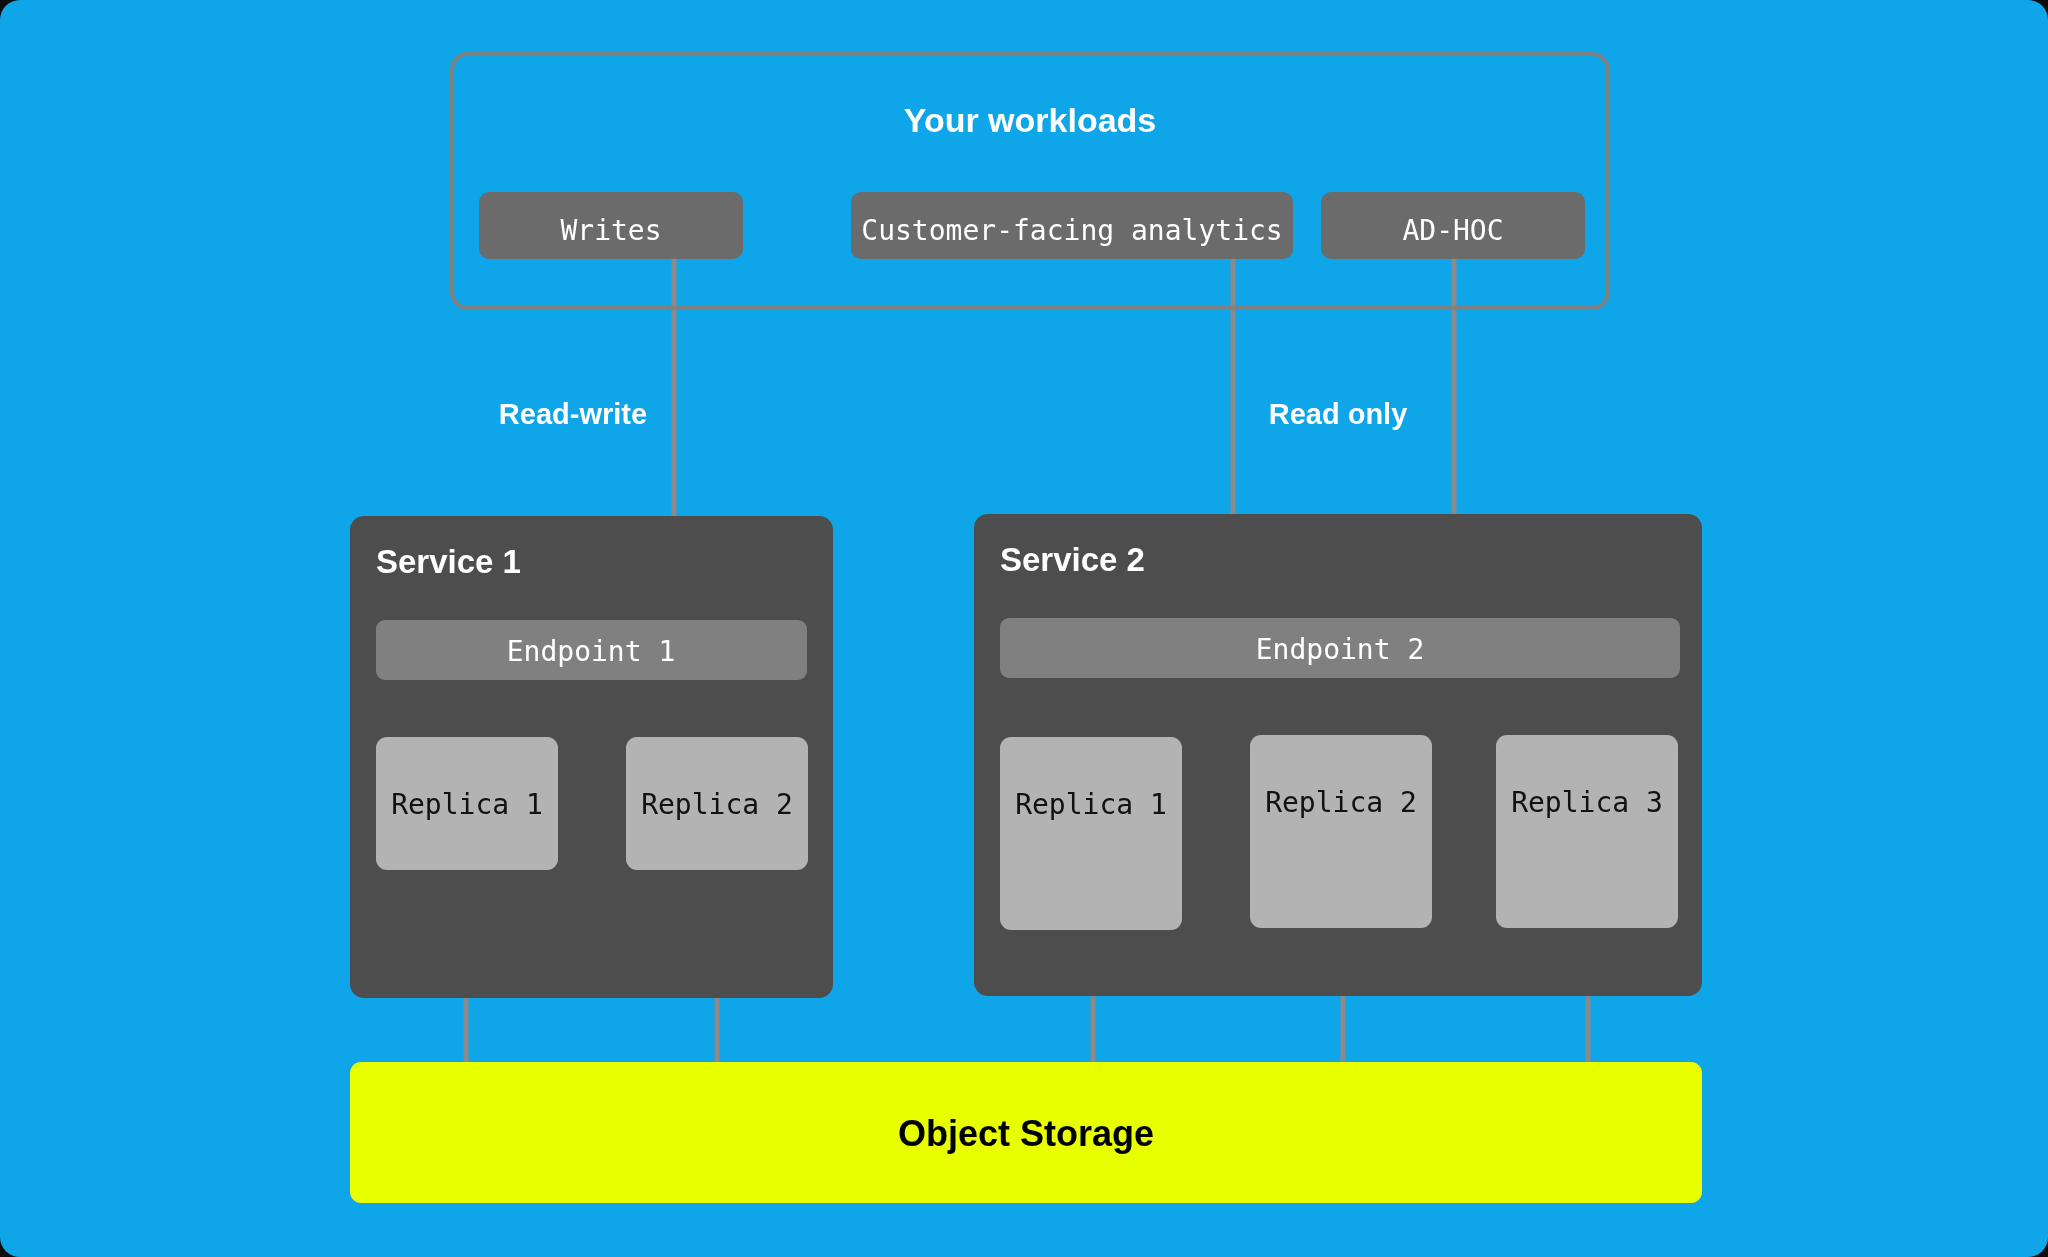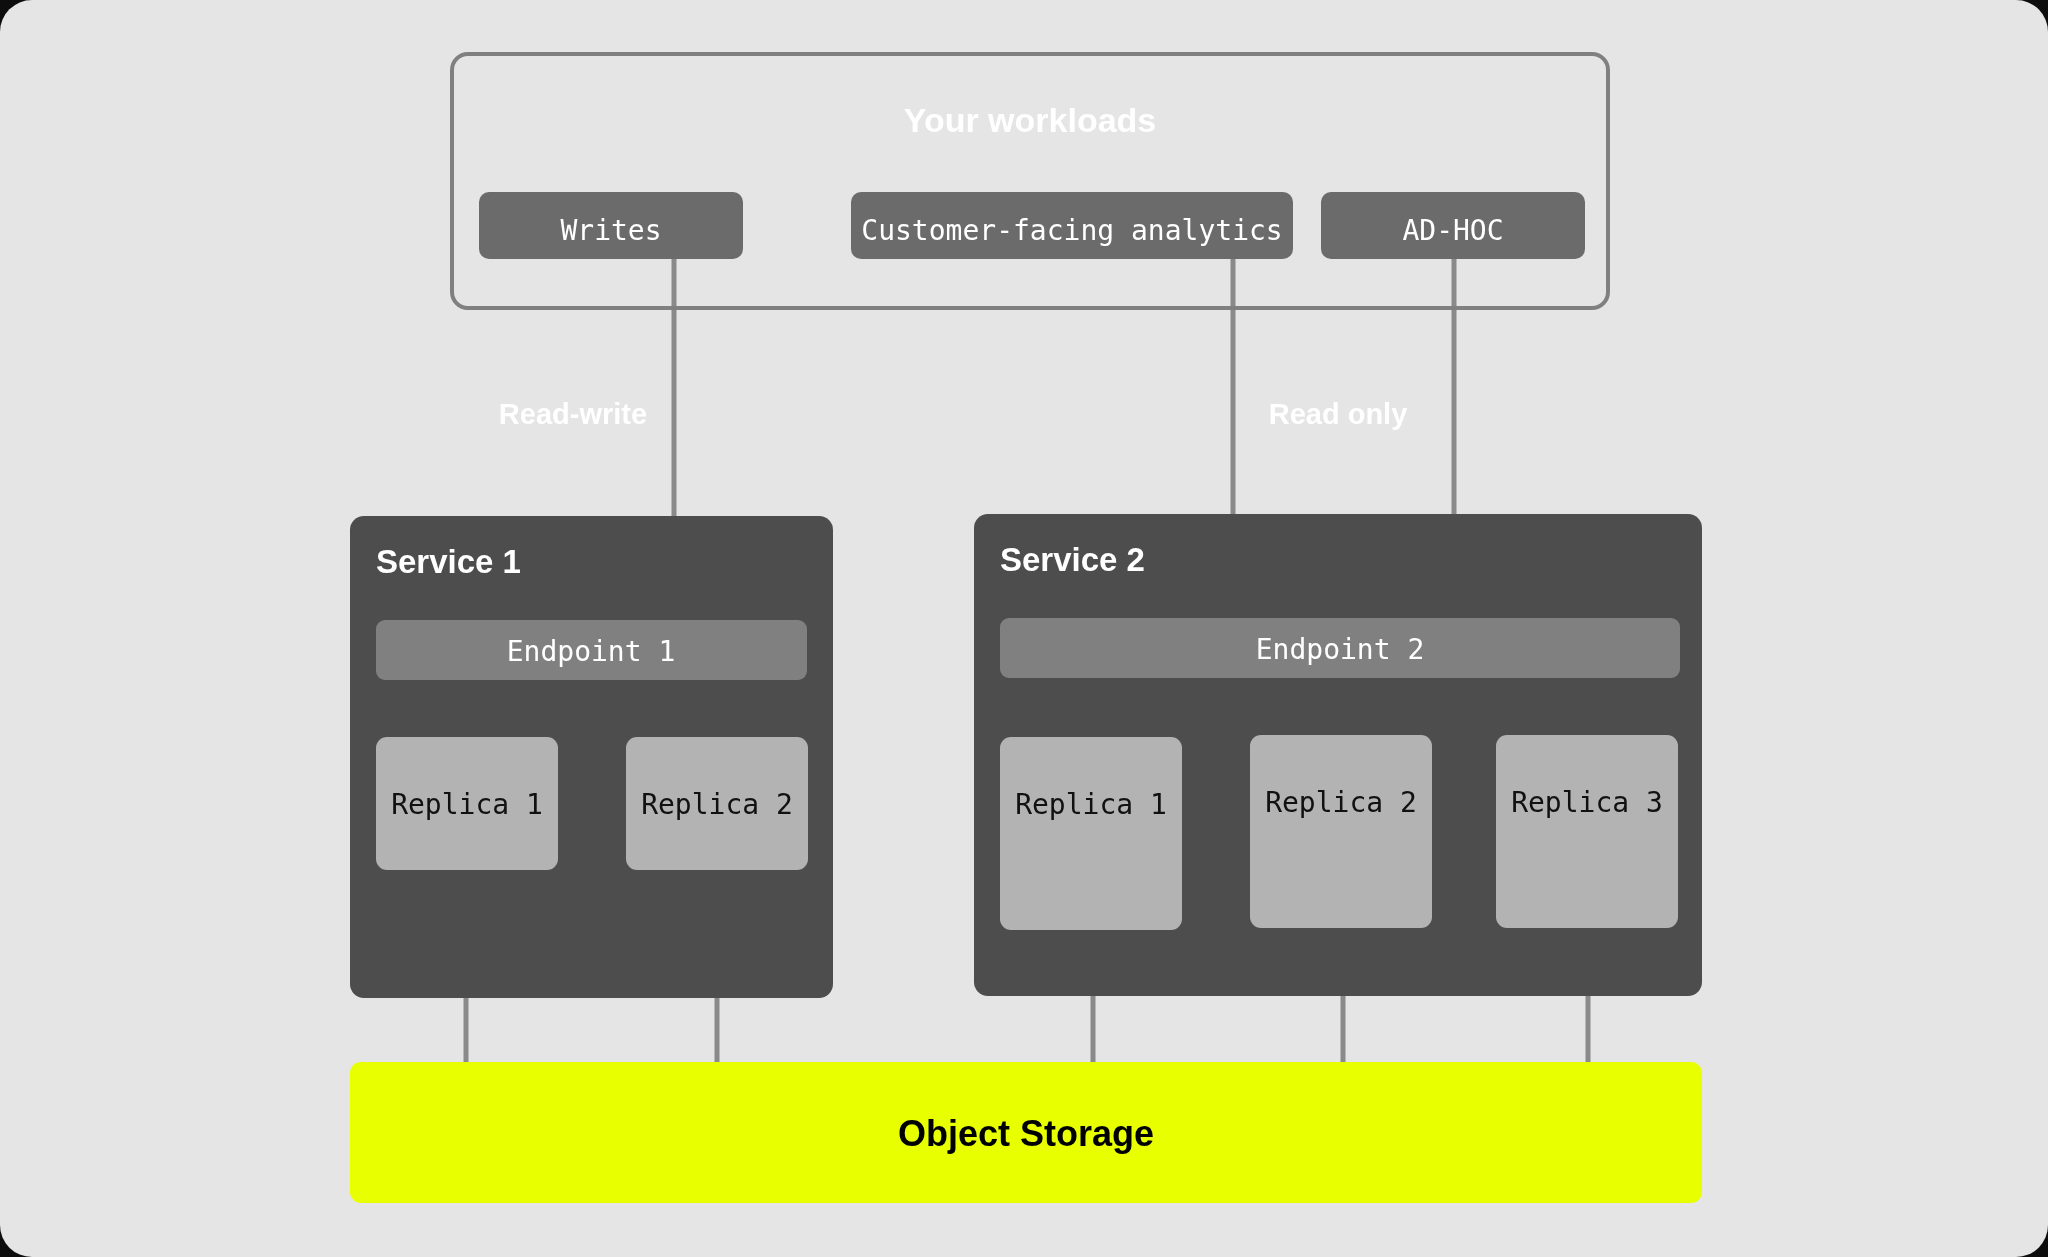"Your workloads" #page { background: #e5e5e5 -> #0ea5e9; border-radius: 32px -> 20px }
